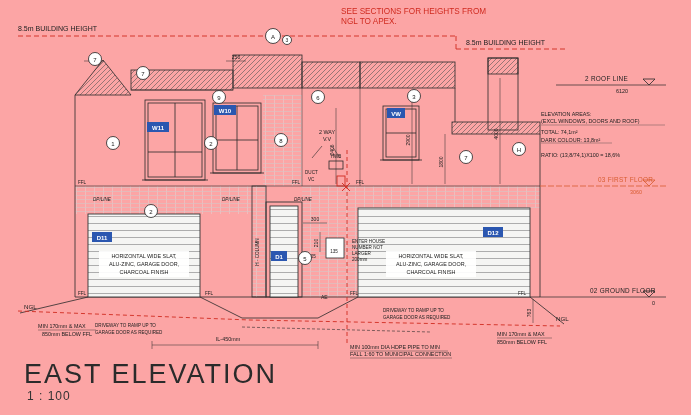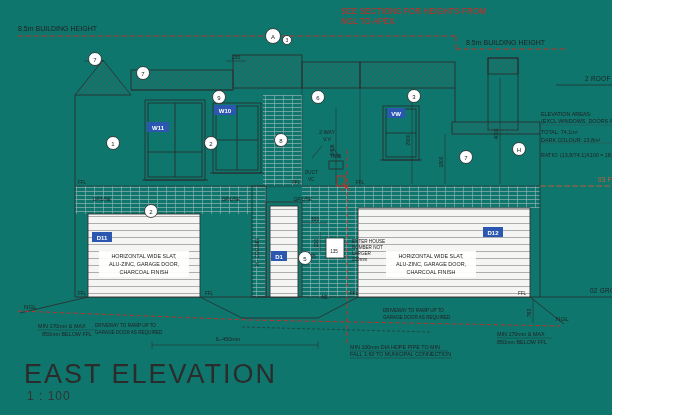"SEE SECTIONS FOR HEIGHTS FROM" .sheet { background: #0f766e -> #fca5a5; width: 612px -> 691px }
